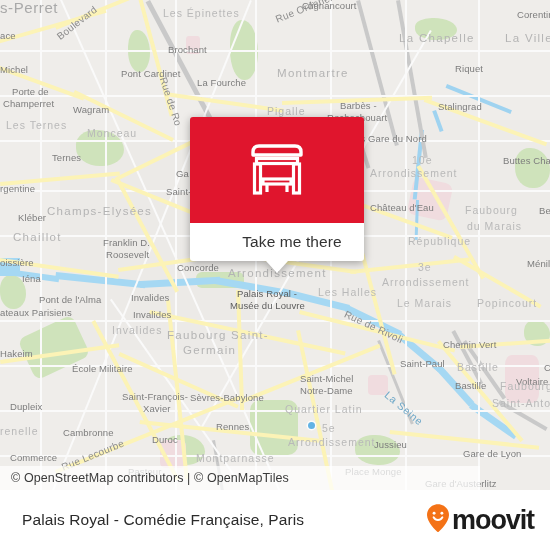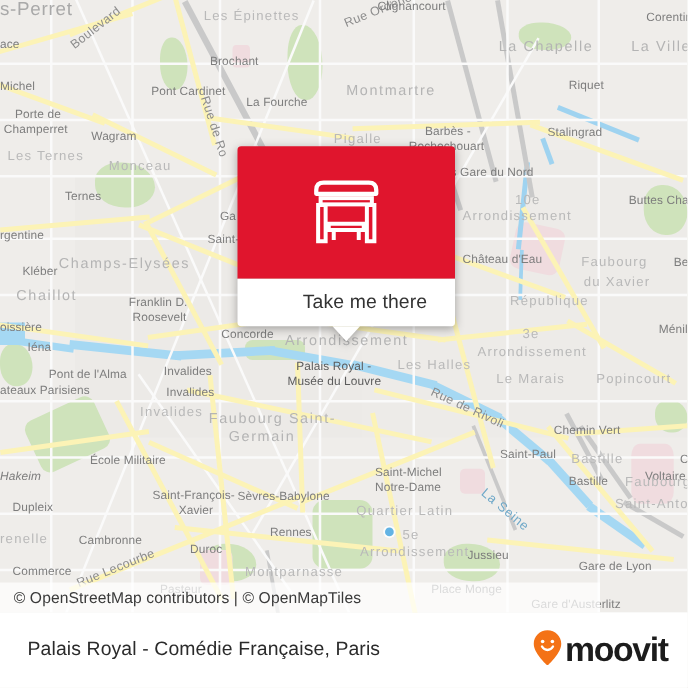"du Xavier" div.lbl { text: Xavier -> Marais }
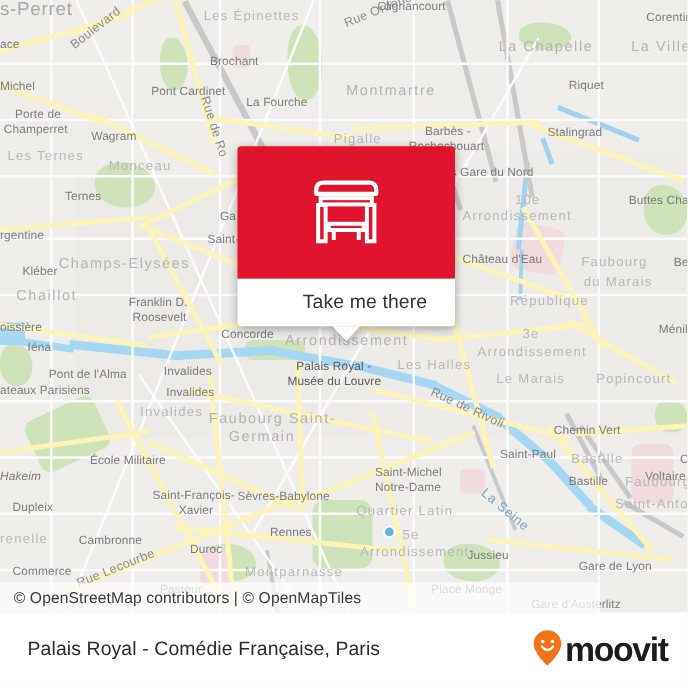"Hakeim" div.lbl { font-style: italic -> none; top: 376px -> 348px }
